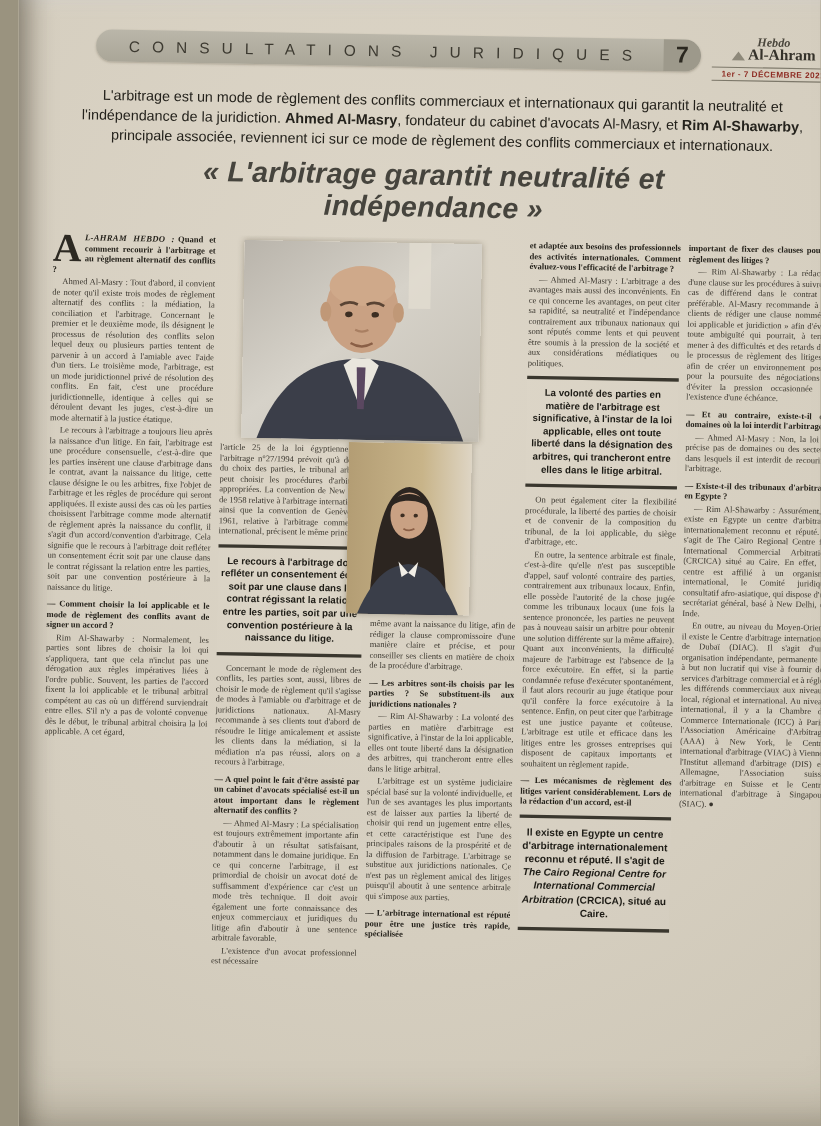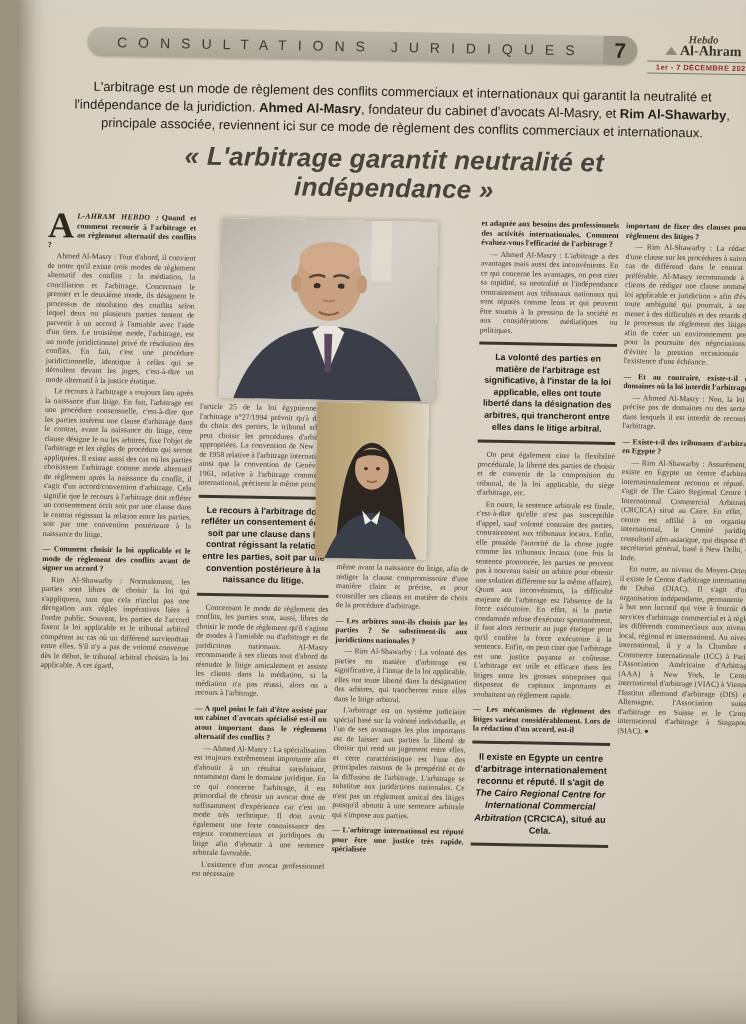"(CRCICA), situé au Cela." span { text: Cela -> Caire }
